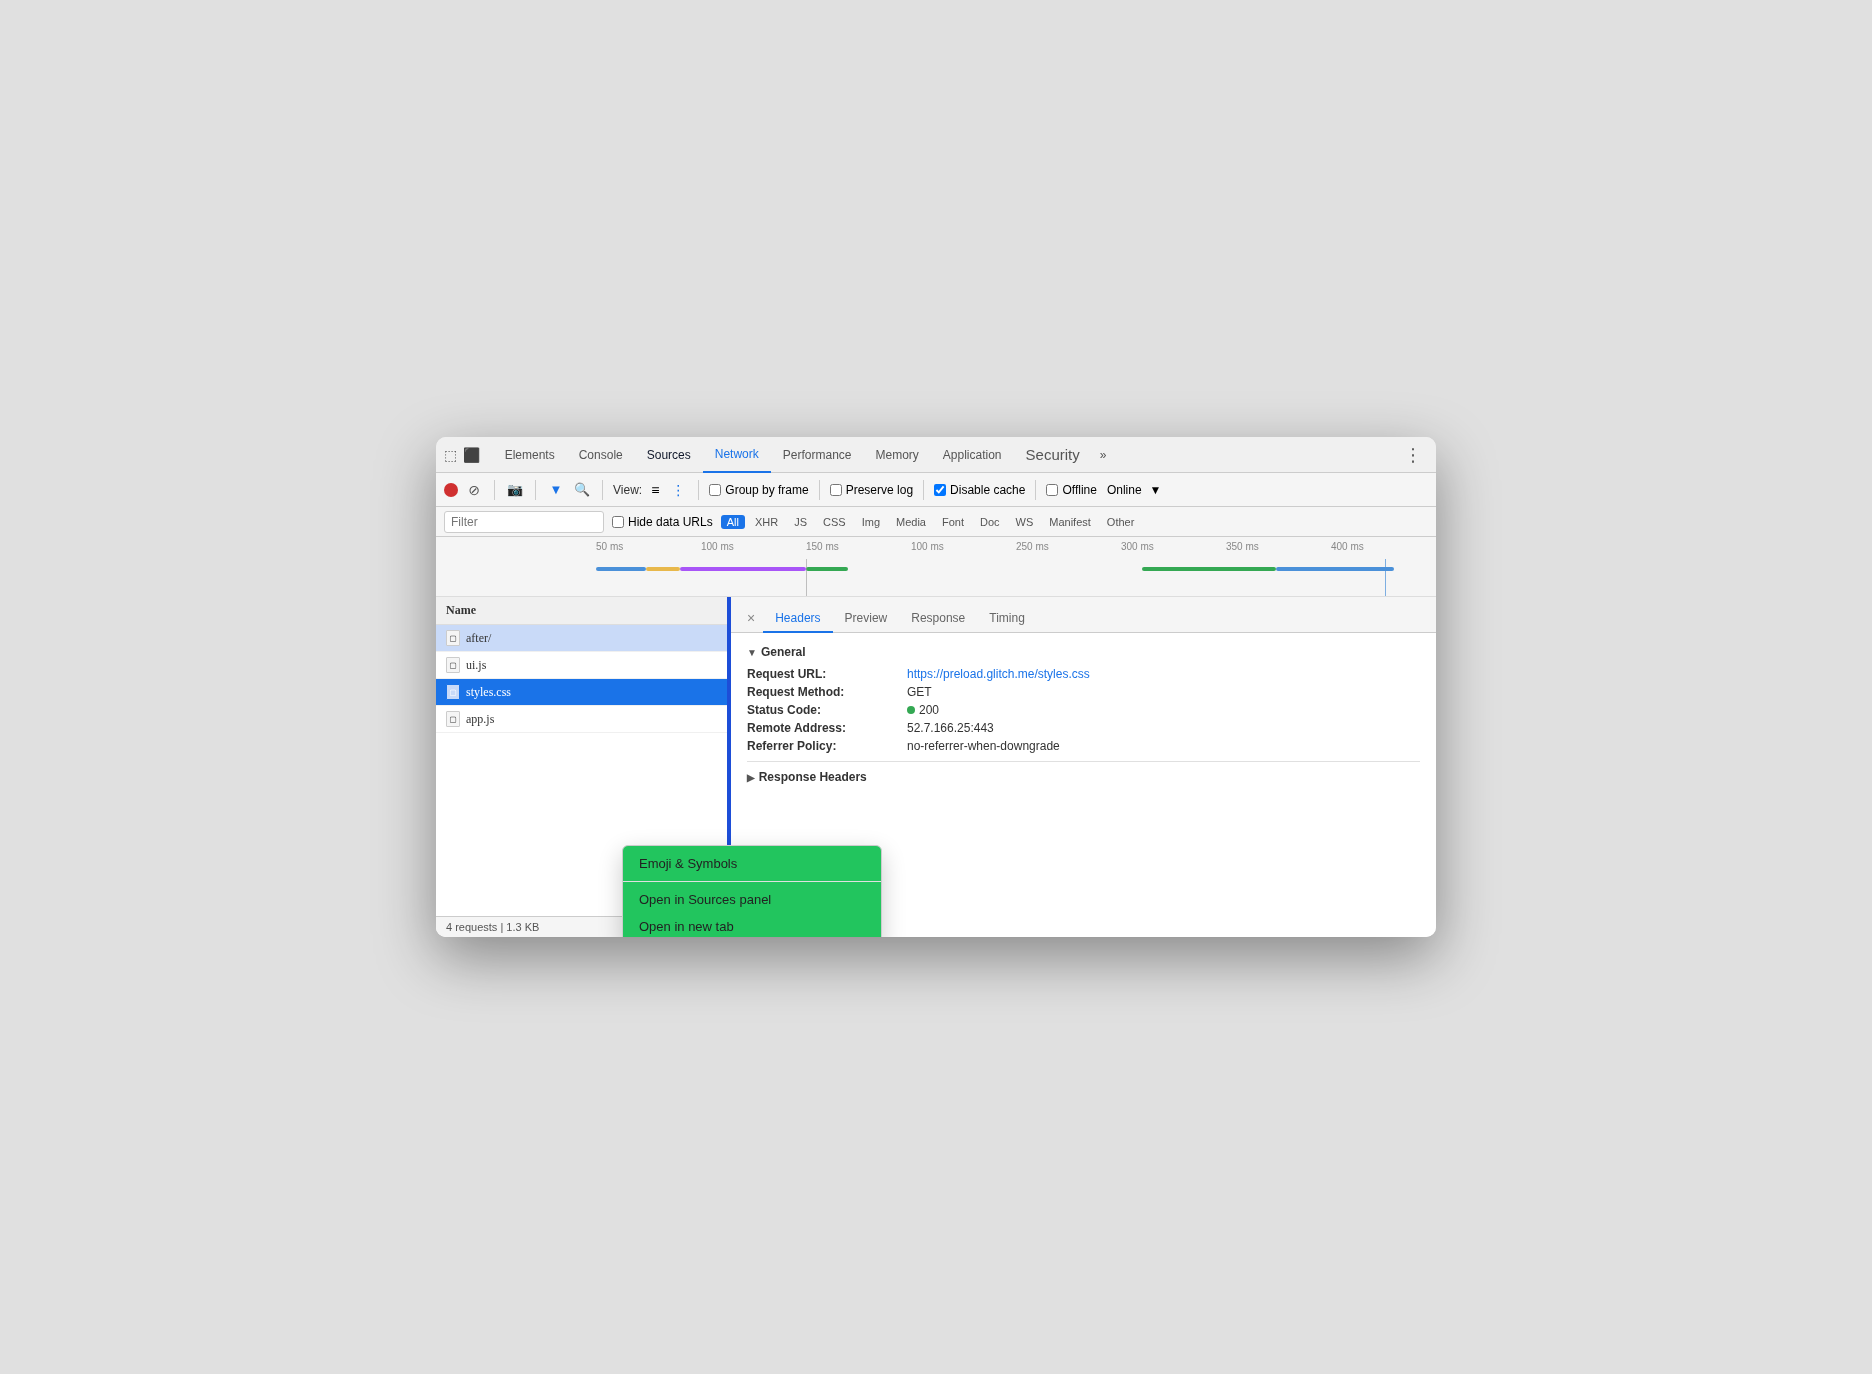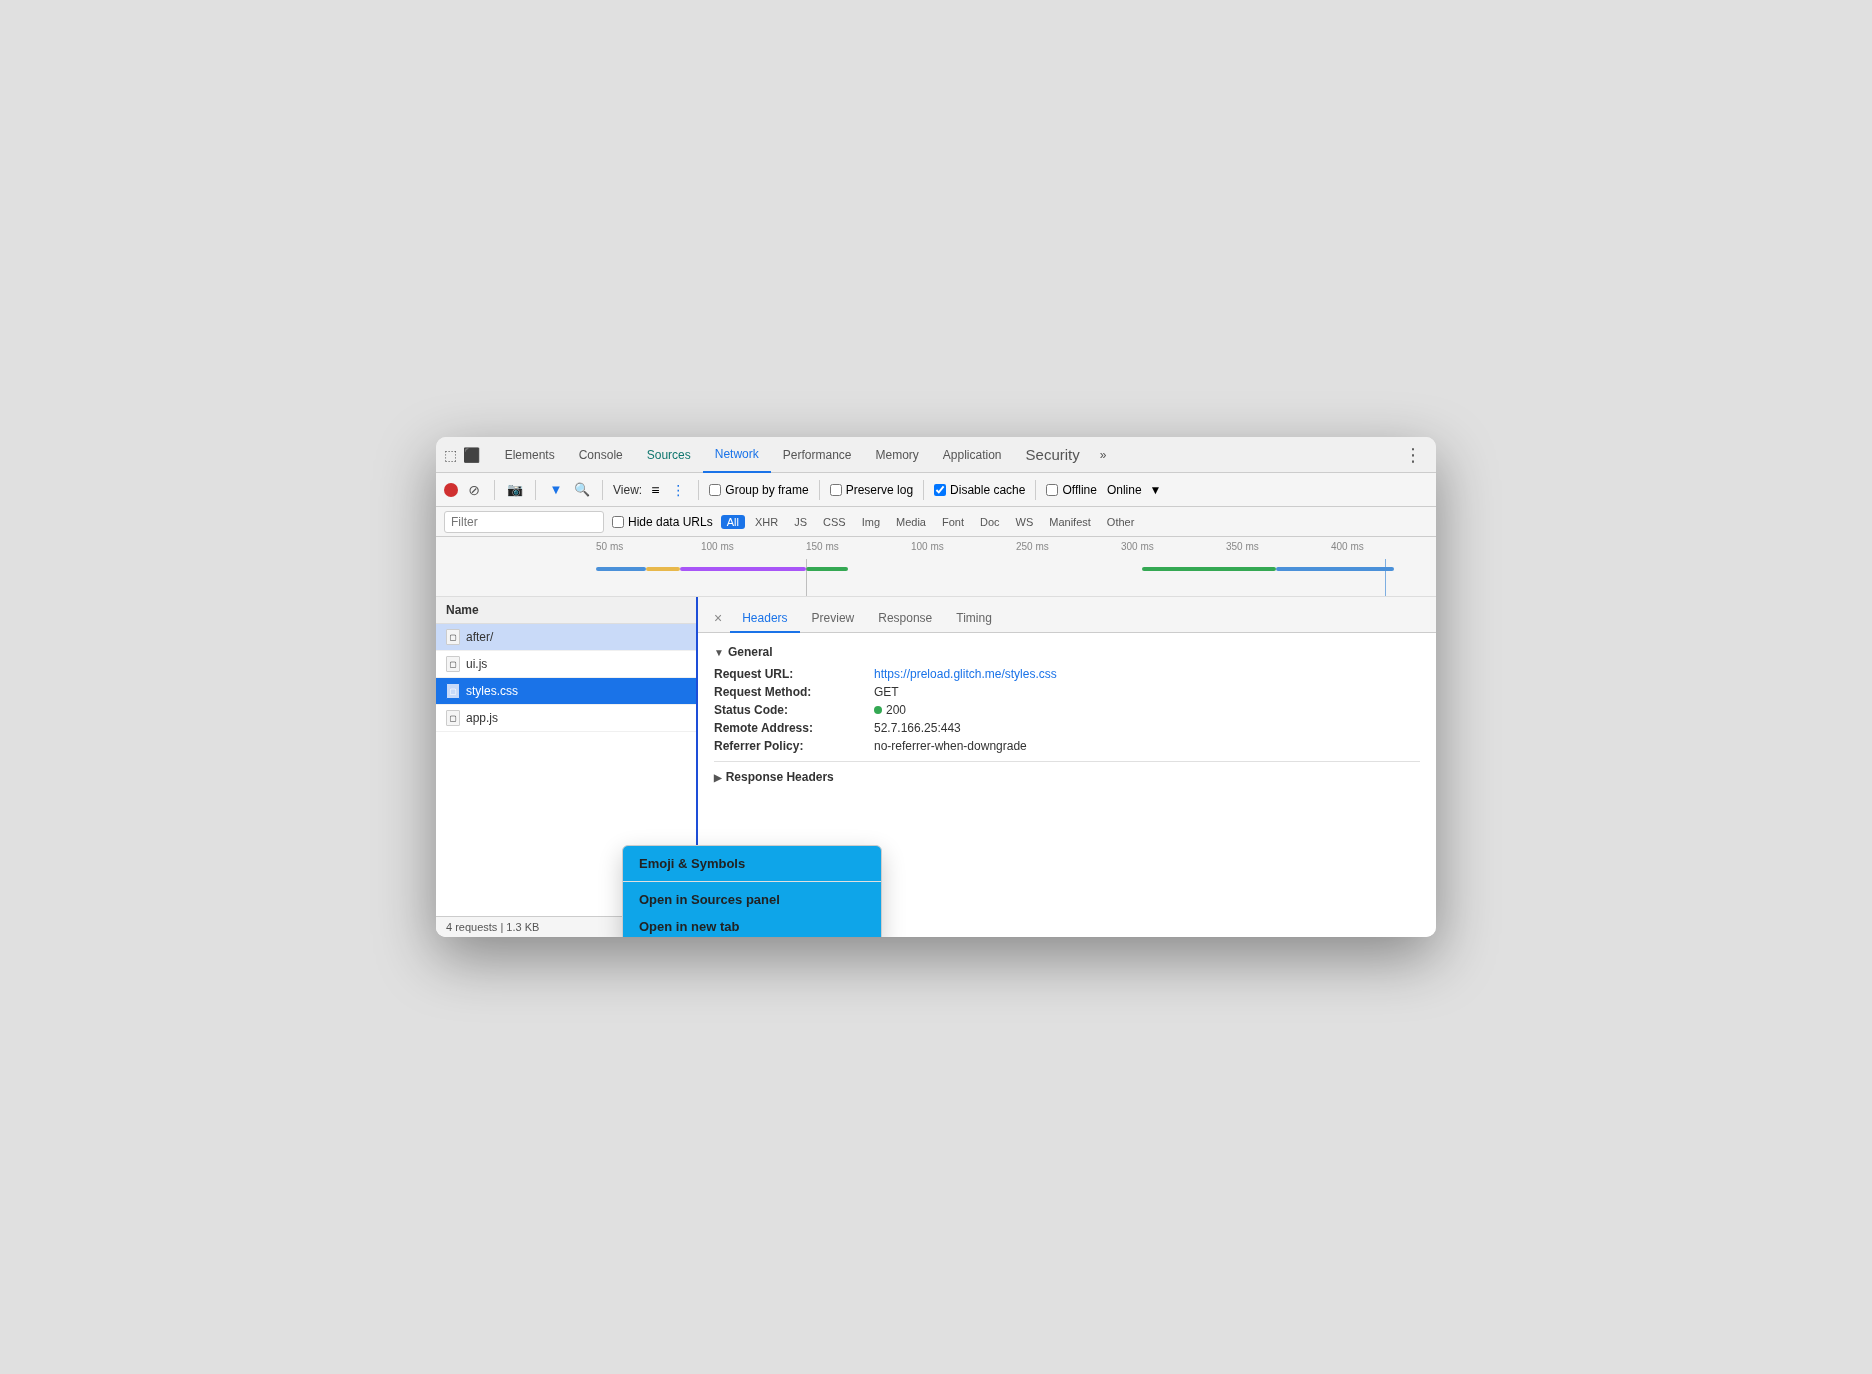"Sources" div { color: #0f766e -> #0f172a }
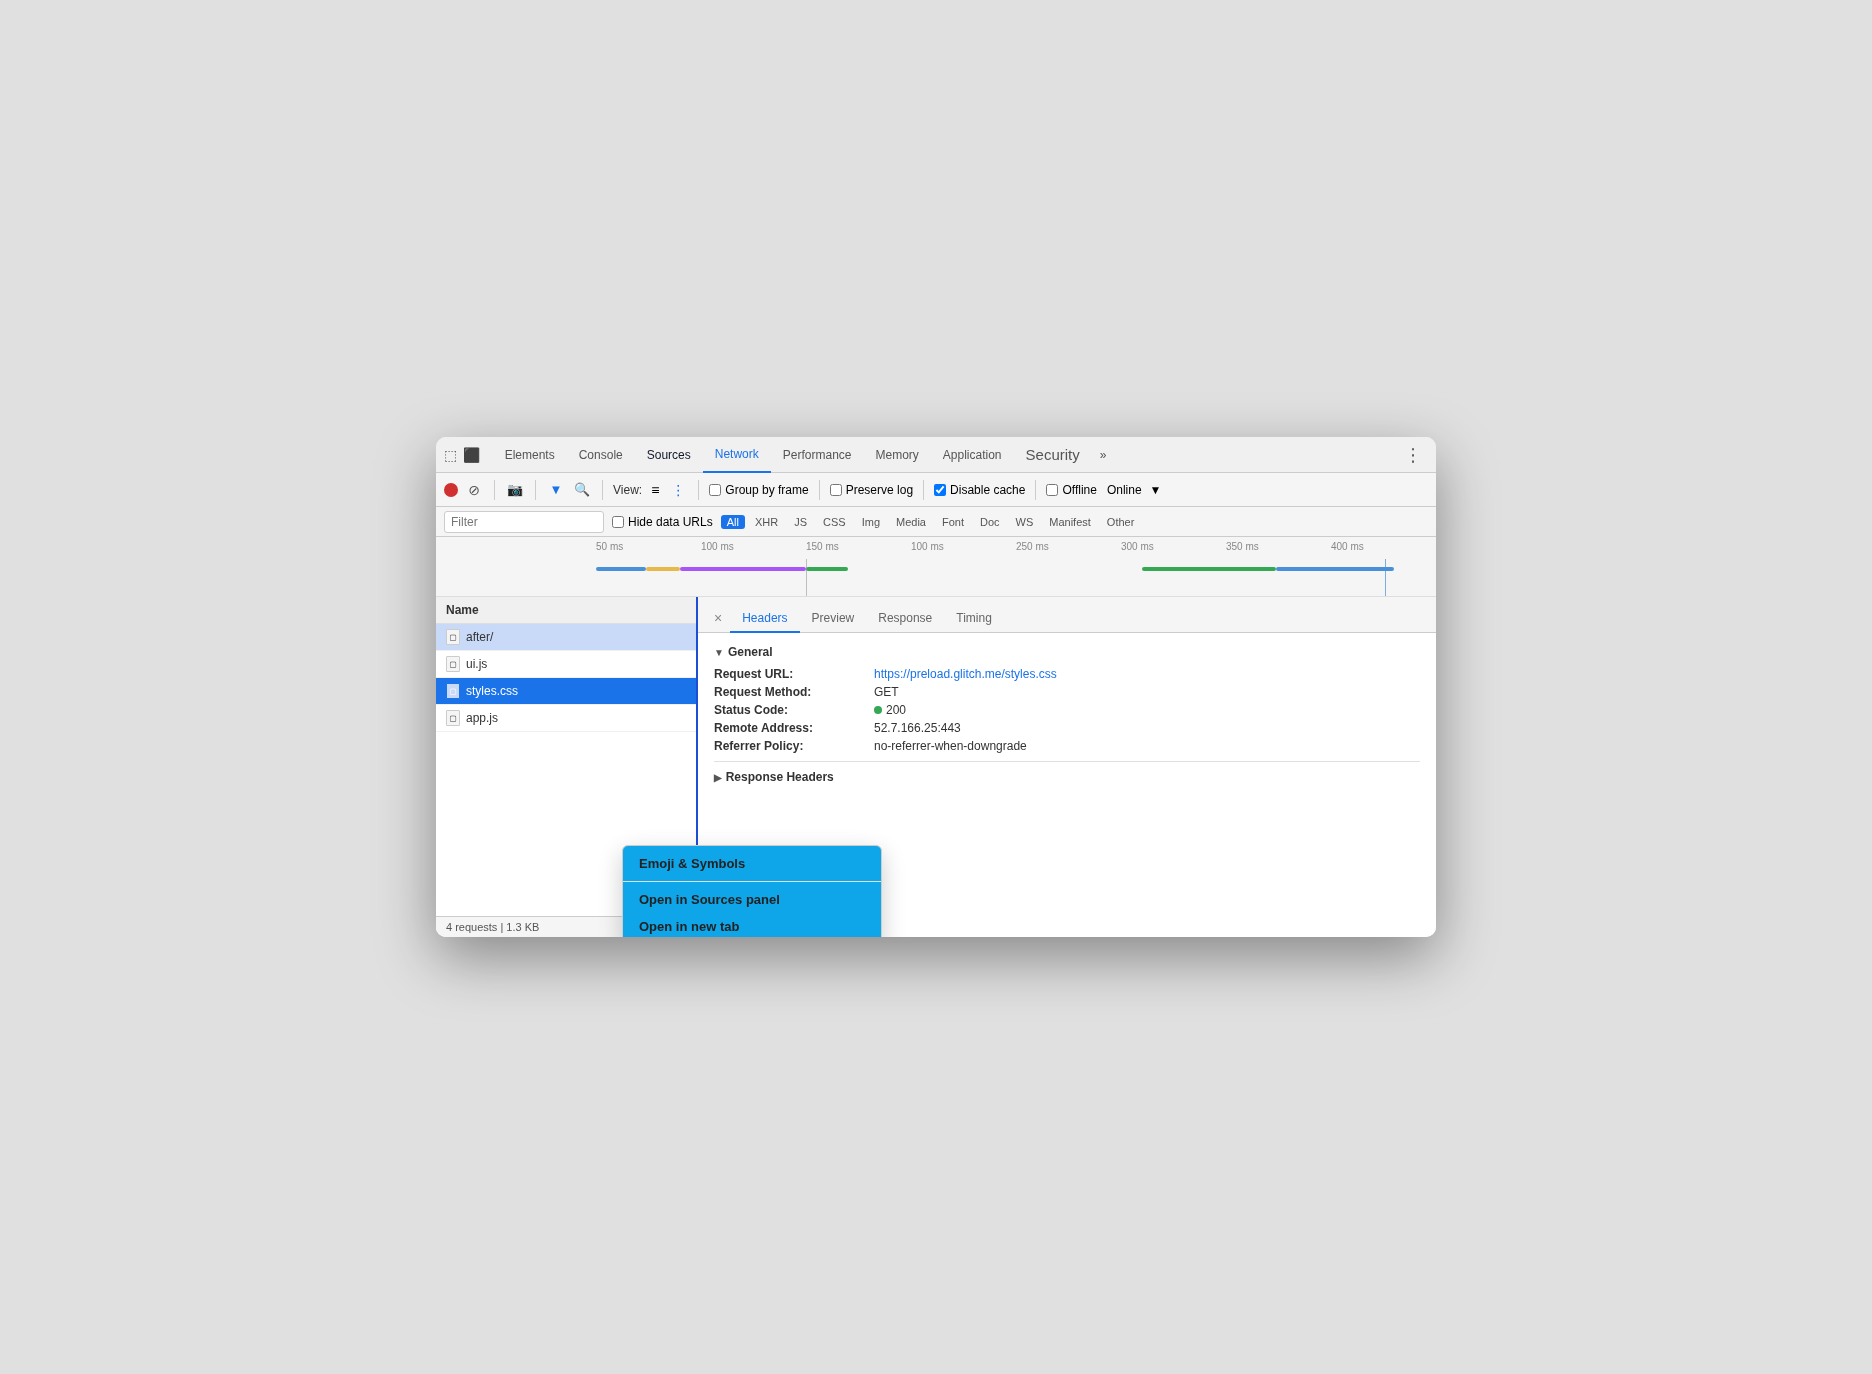"Name" .file-list-panel { border-right: 2px solid #1d4ed8 -> 4px solid #1d4ed8; font-family: none -> Liberation Serif, serif; width: 262px -> 295px }
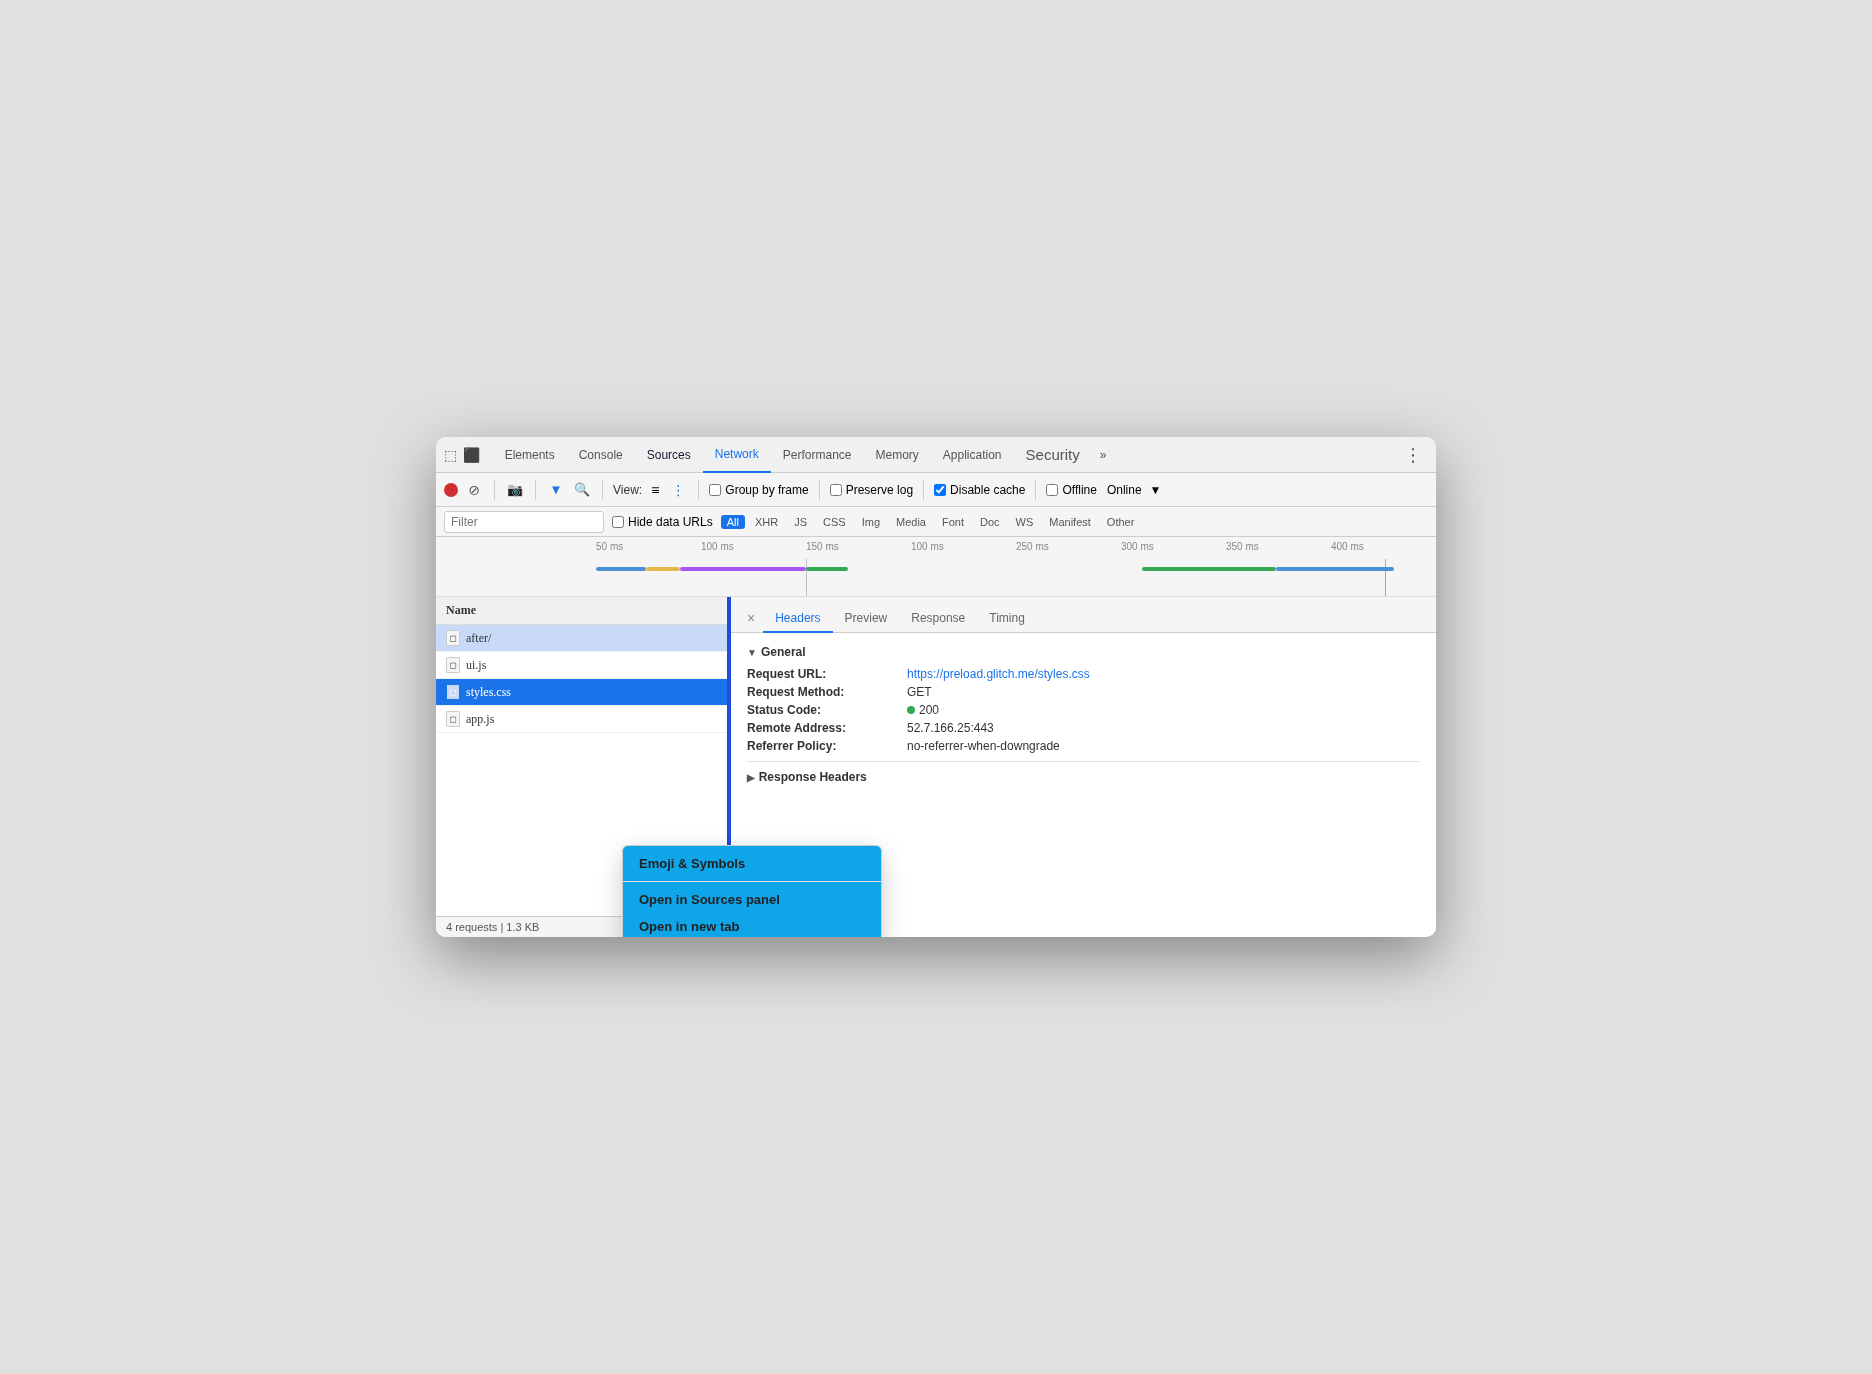"Emoji & Symbols" .context-menu-left { background: #0ea5e9 -> #22c55e; font-weight: bold -> none }
